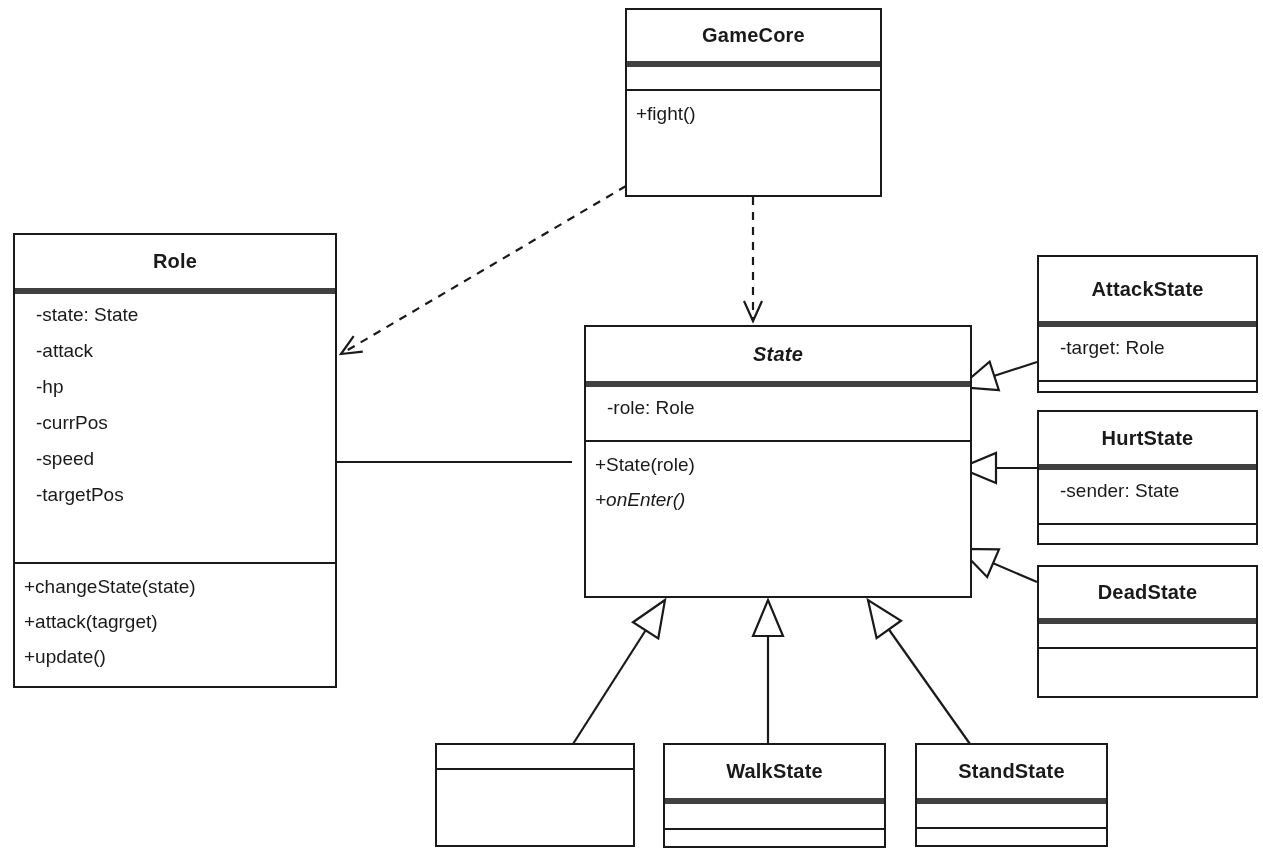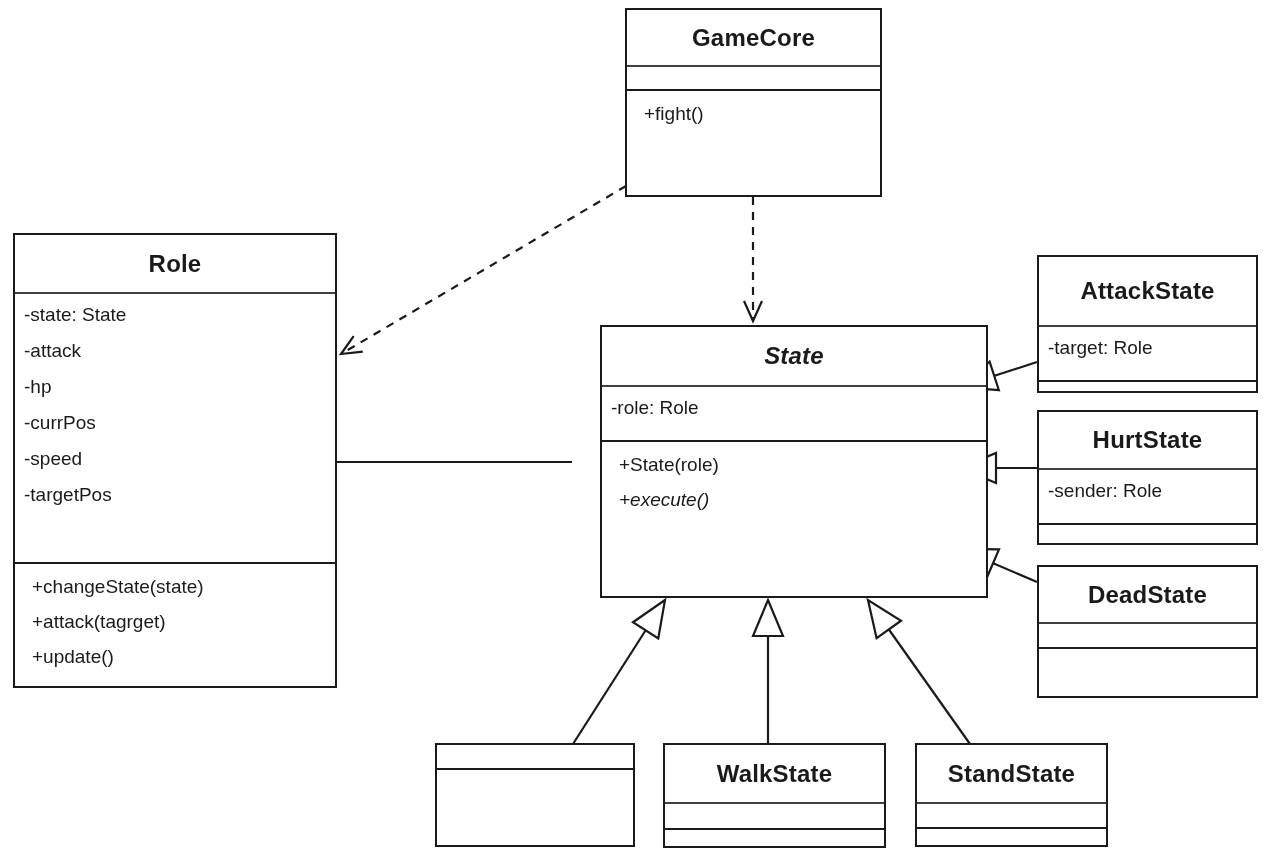"GameCore" .uml-title { border-bottom: 2px solid #404040 -> 6px solid #404040; font-size: 24px -> 20px }
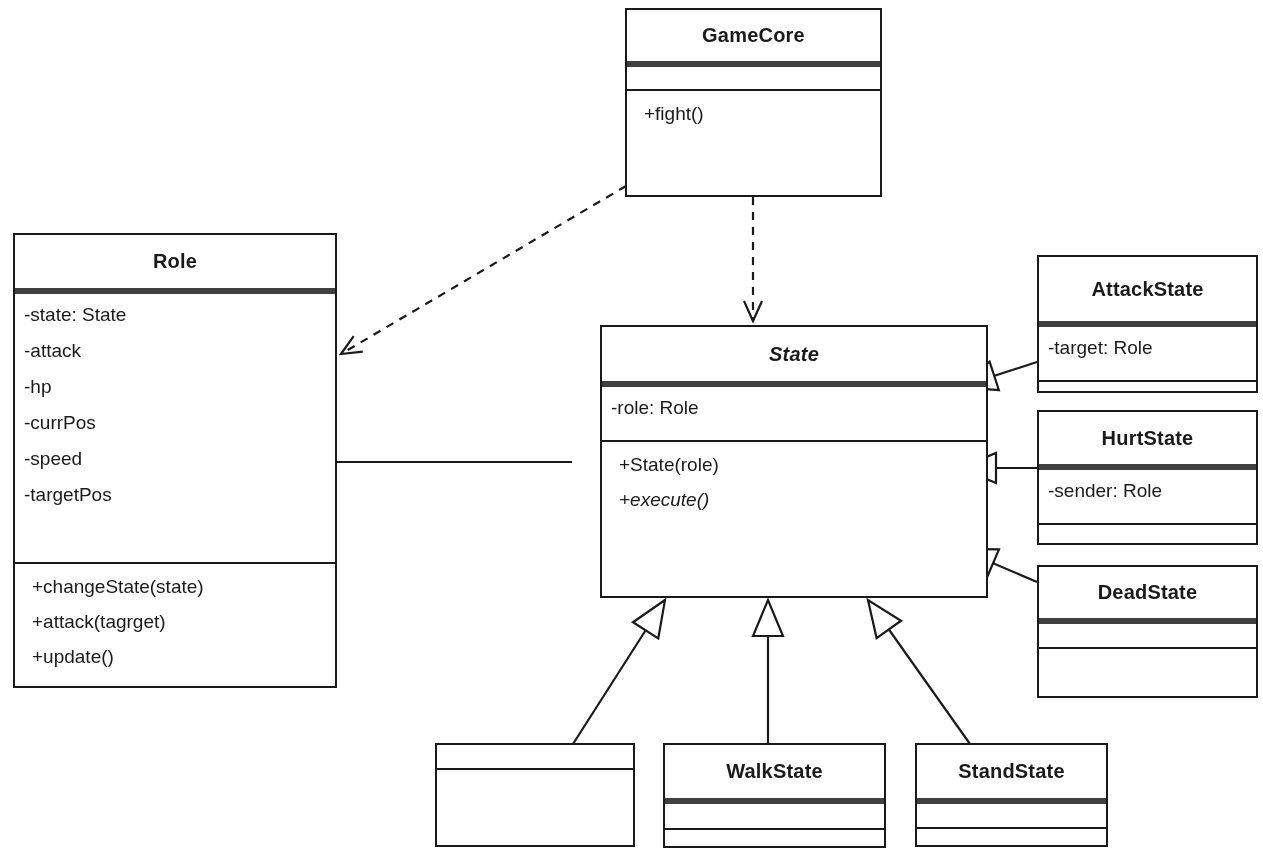"+fight()" .uml-methods { padding-left: 8px -> none }
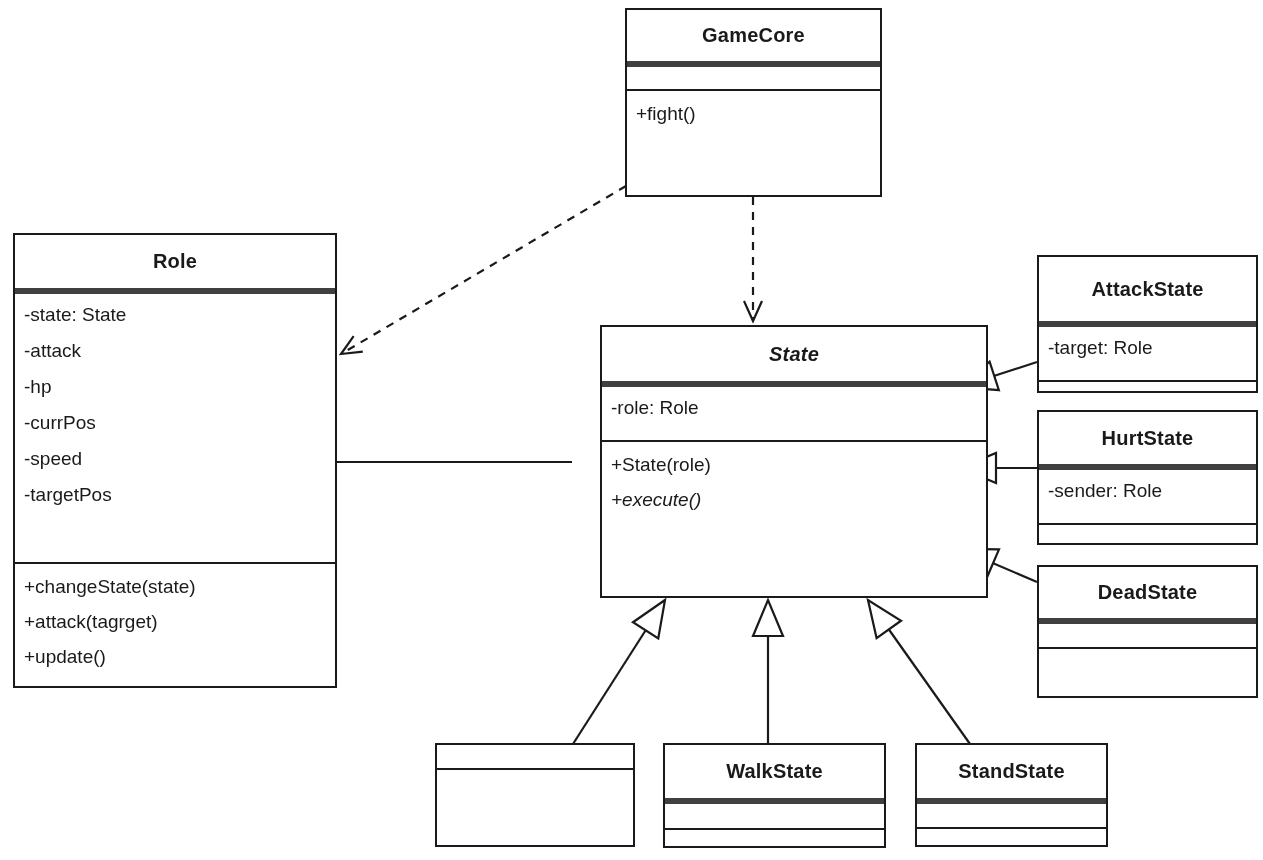"-state: State" .uml-attrs { padding-left: none -> 12px }
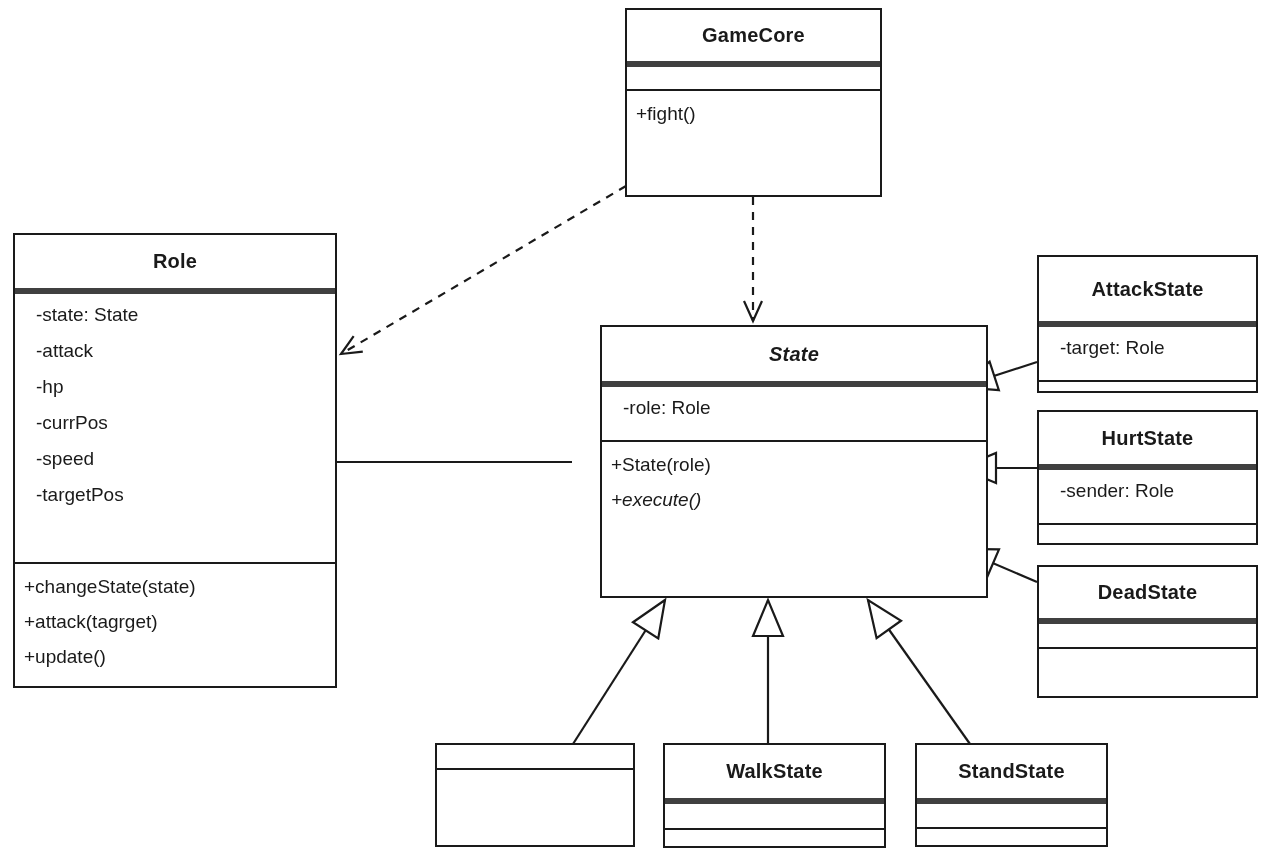"State" div.uml-class { left: 600px -> 584px }
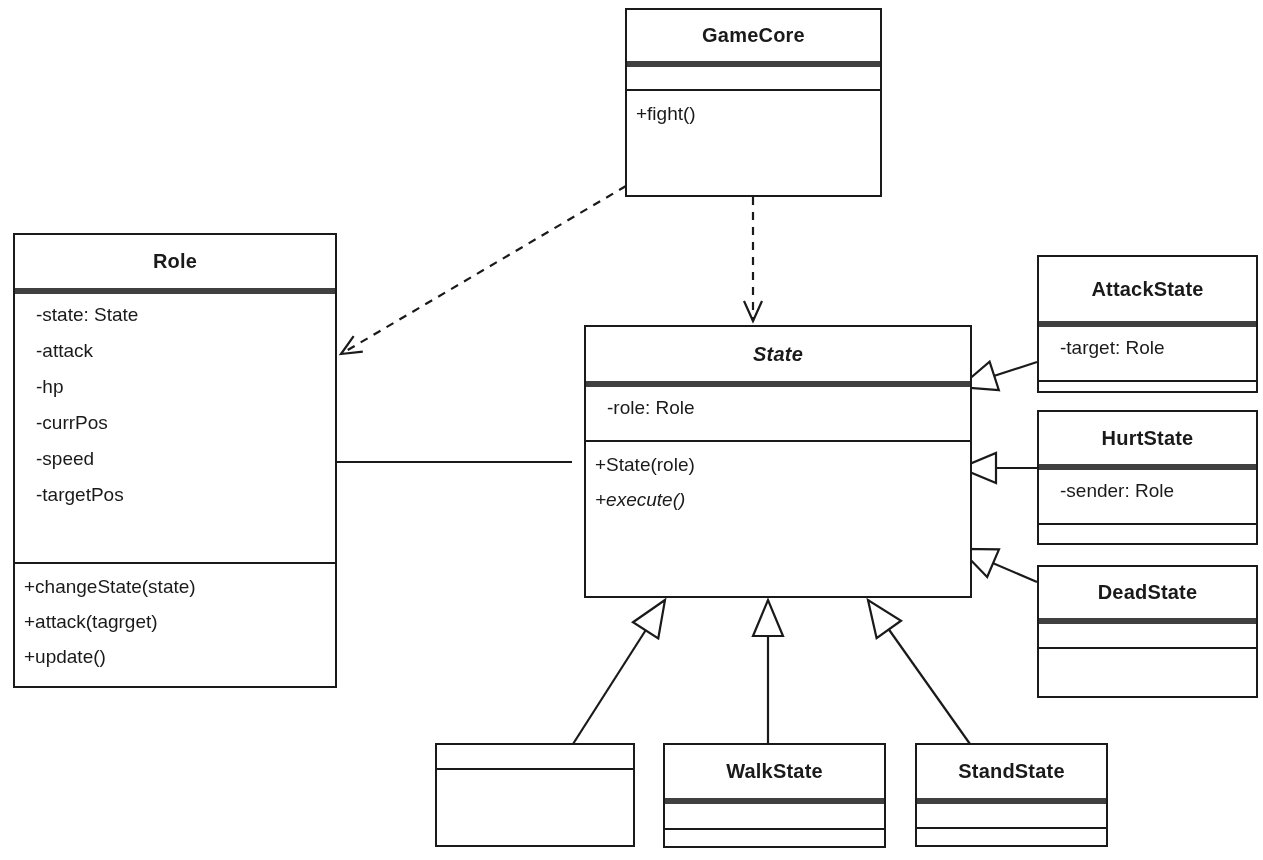"+onEnter()" div.uml-line { html: none -> <div>+onEnter()</div> }
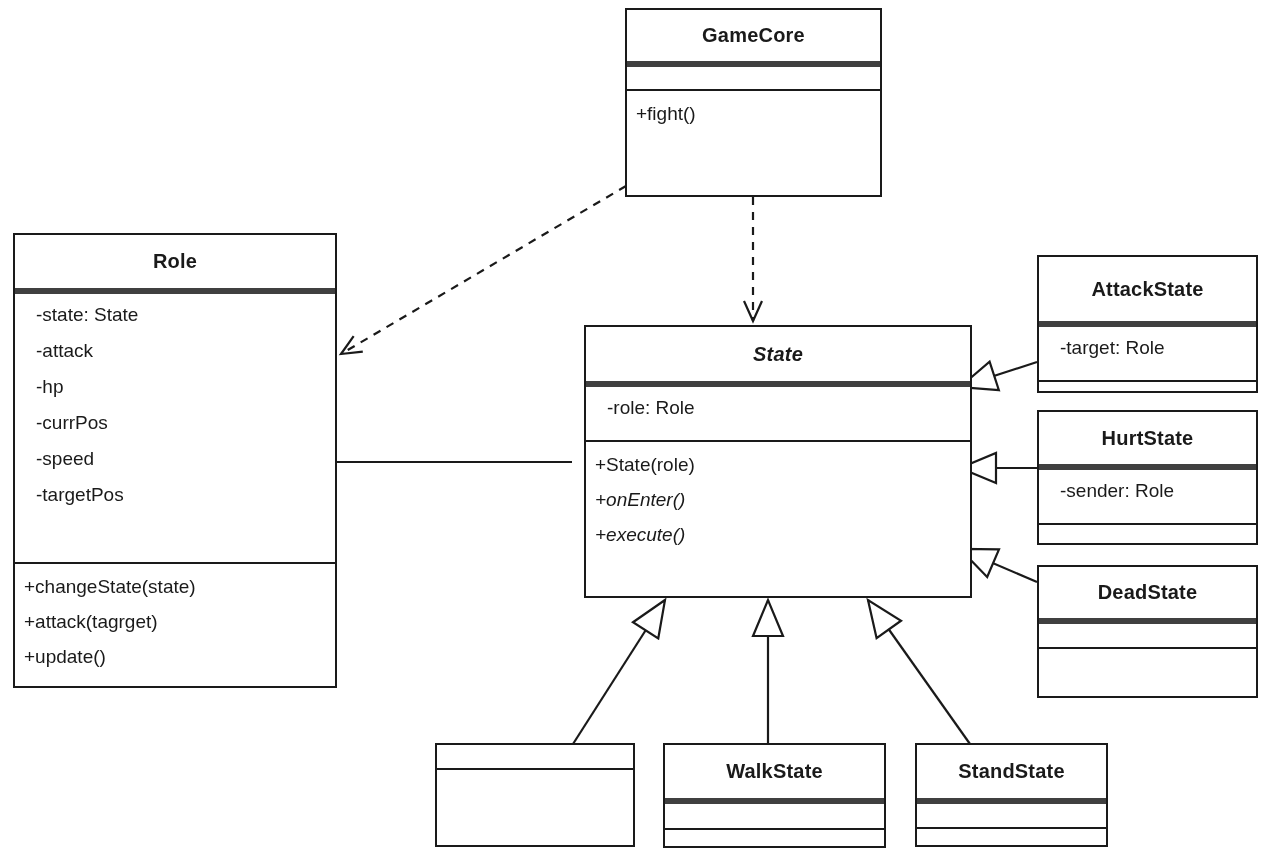"-sender: Role" div.uml-line { text: Role -> State }
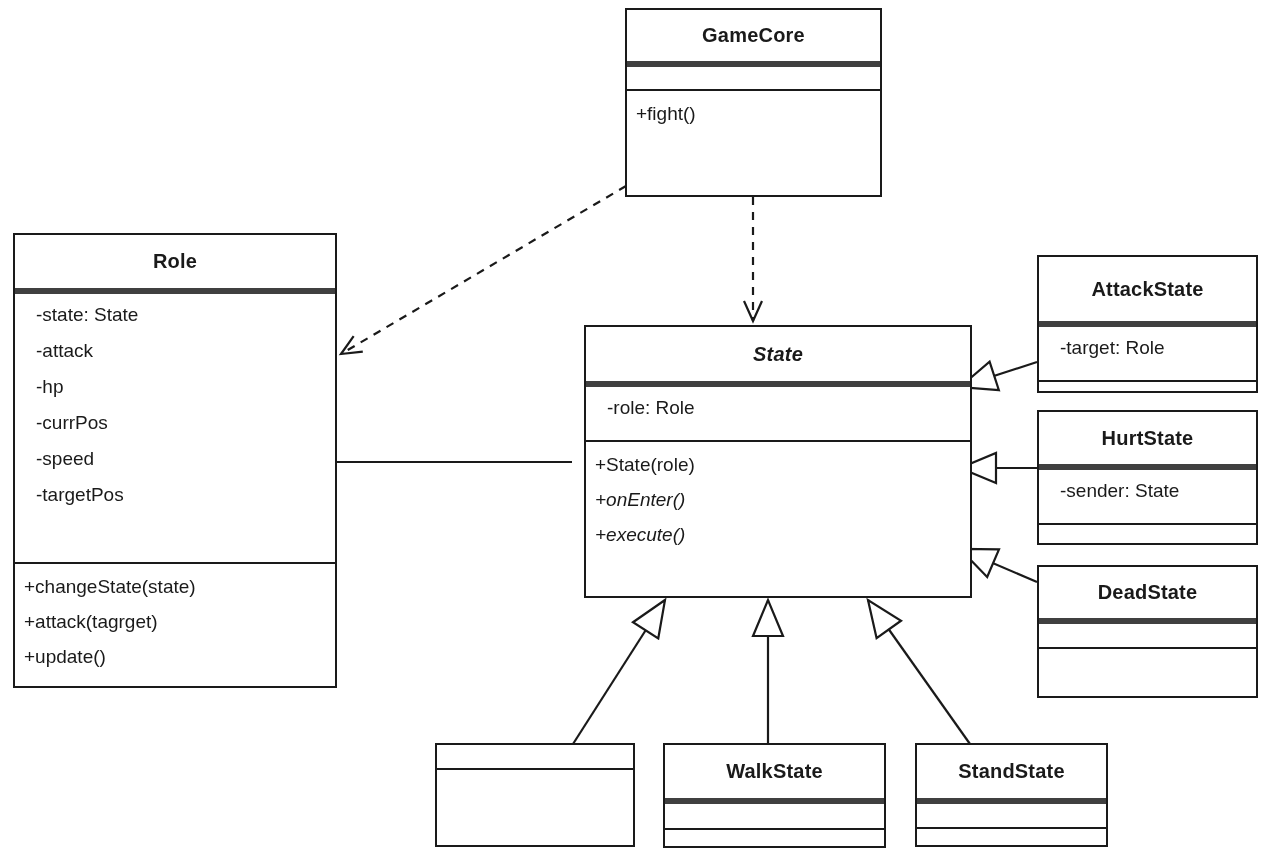"+execute()" div.uml-line { html: <div>+execute()</div> -> none }
